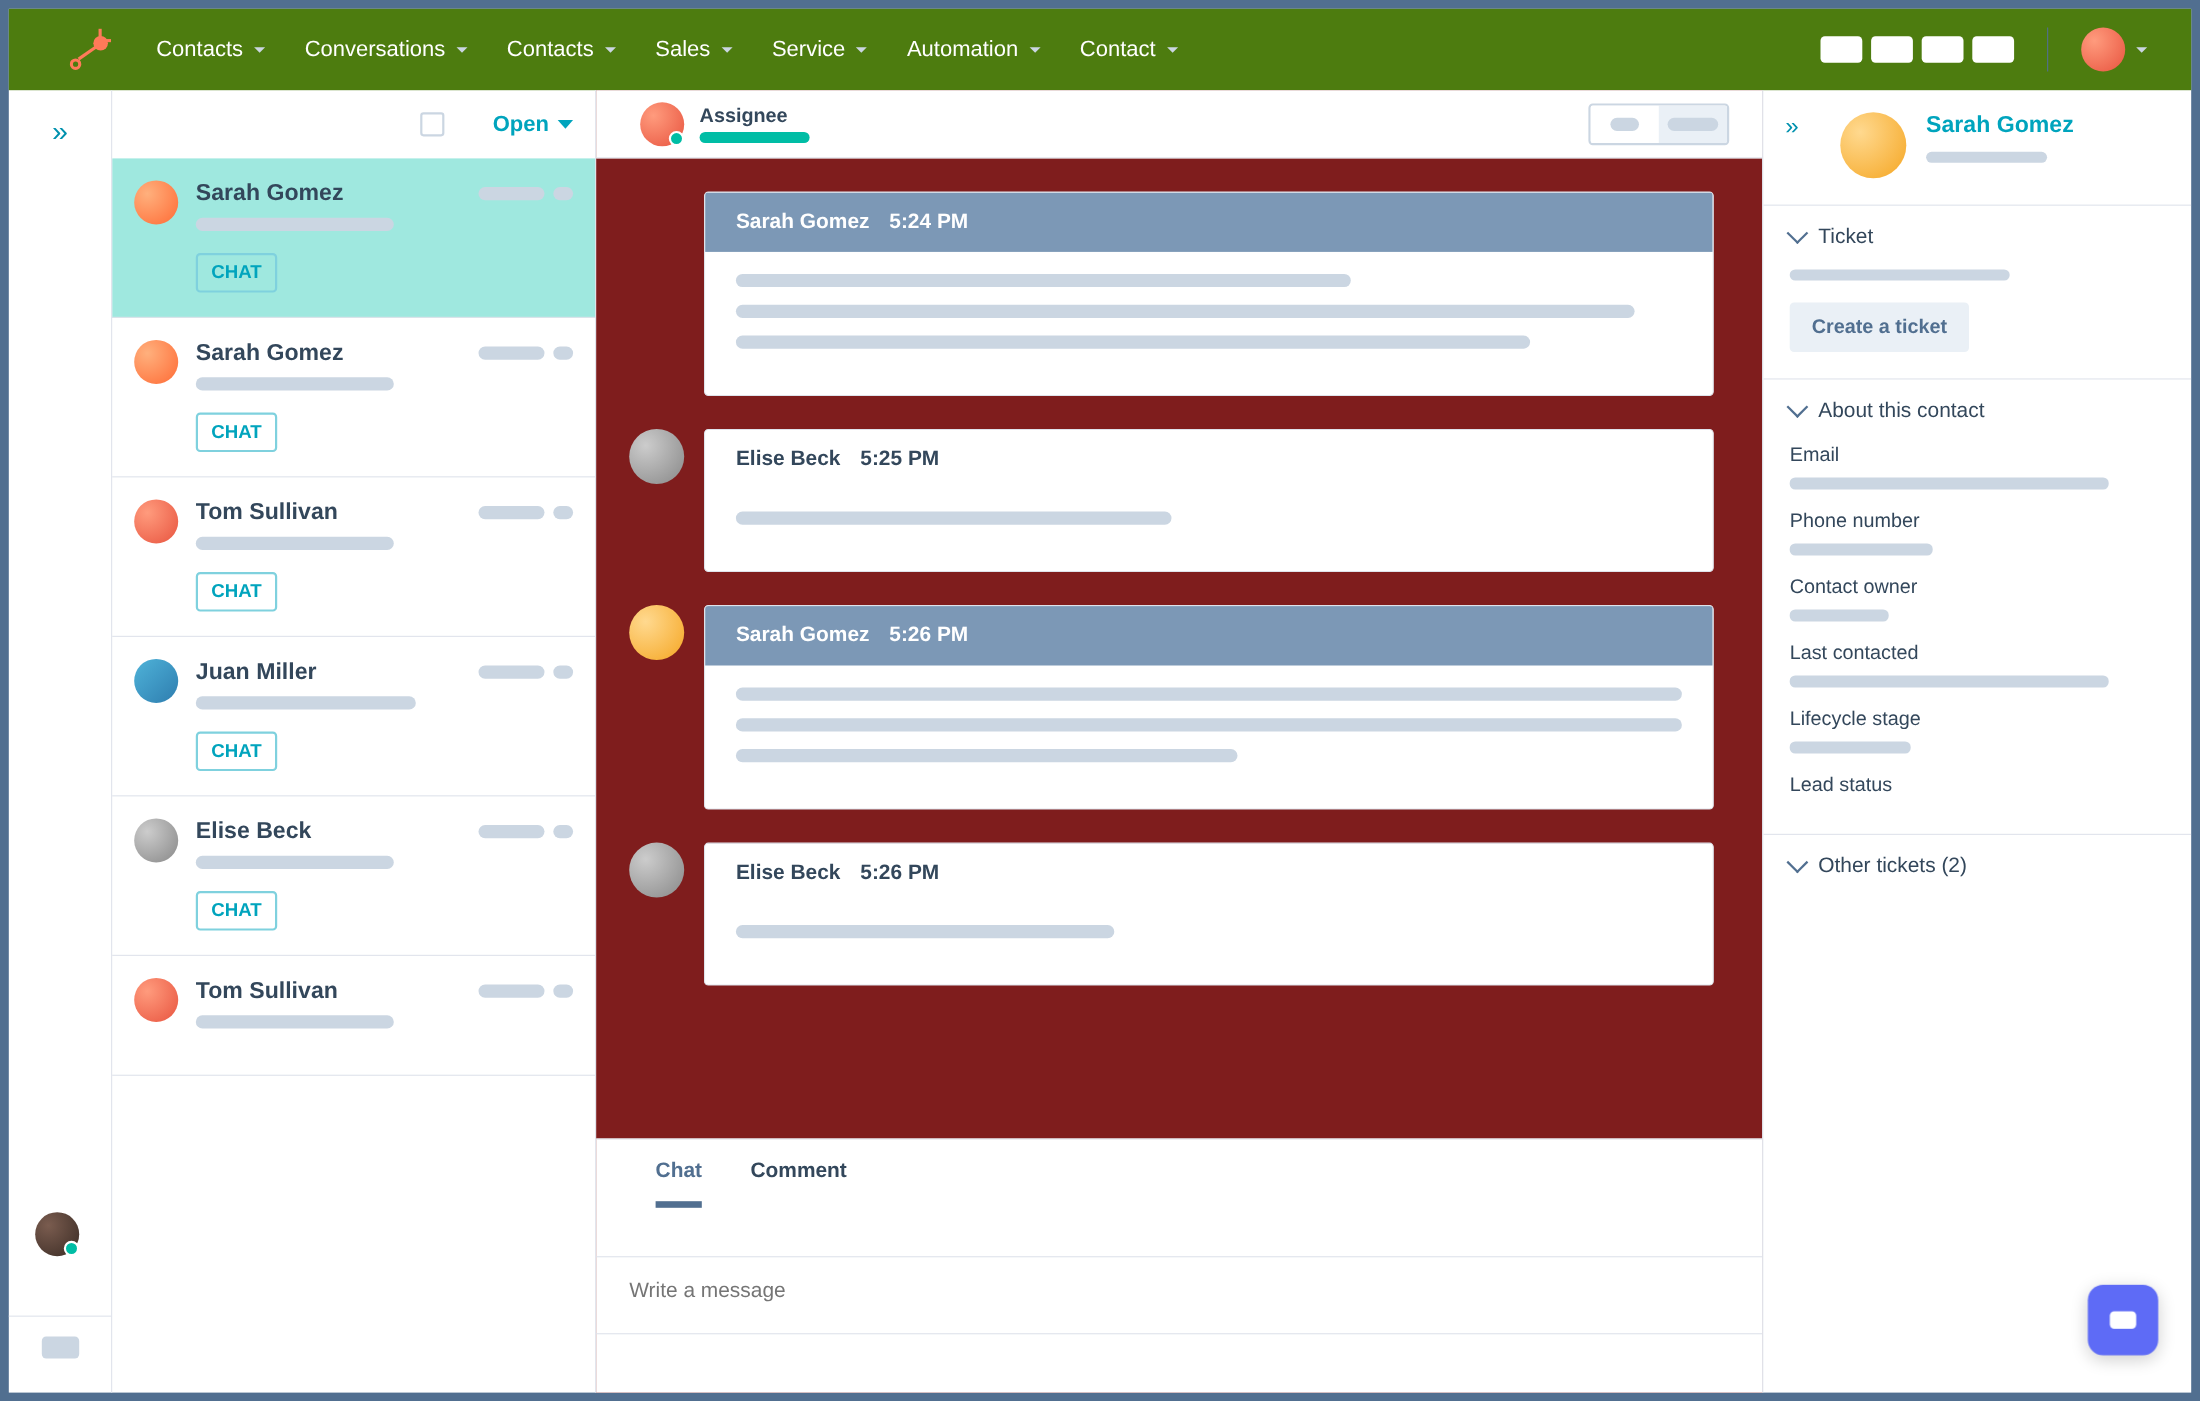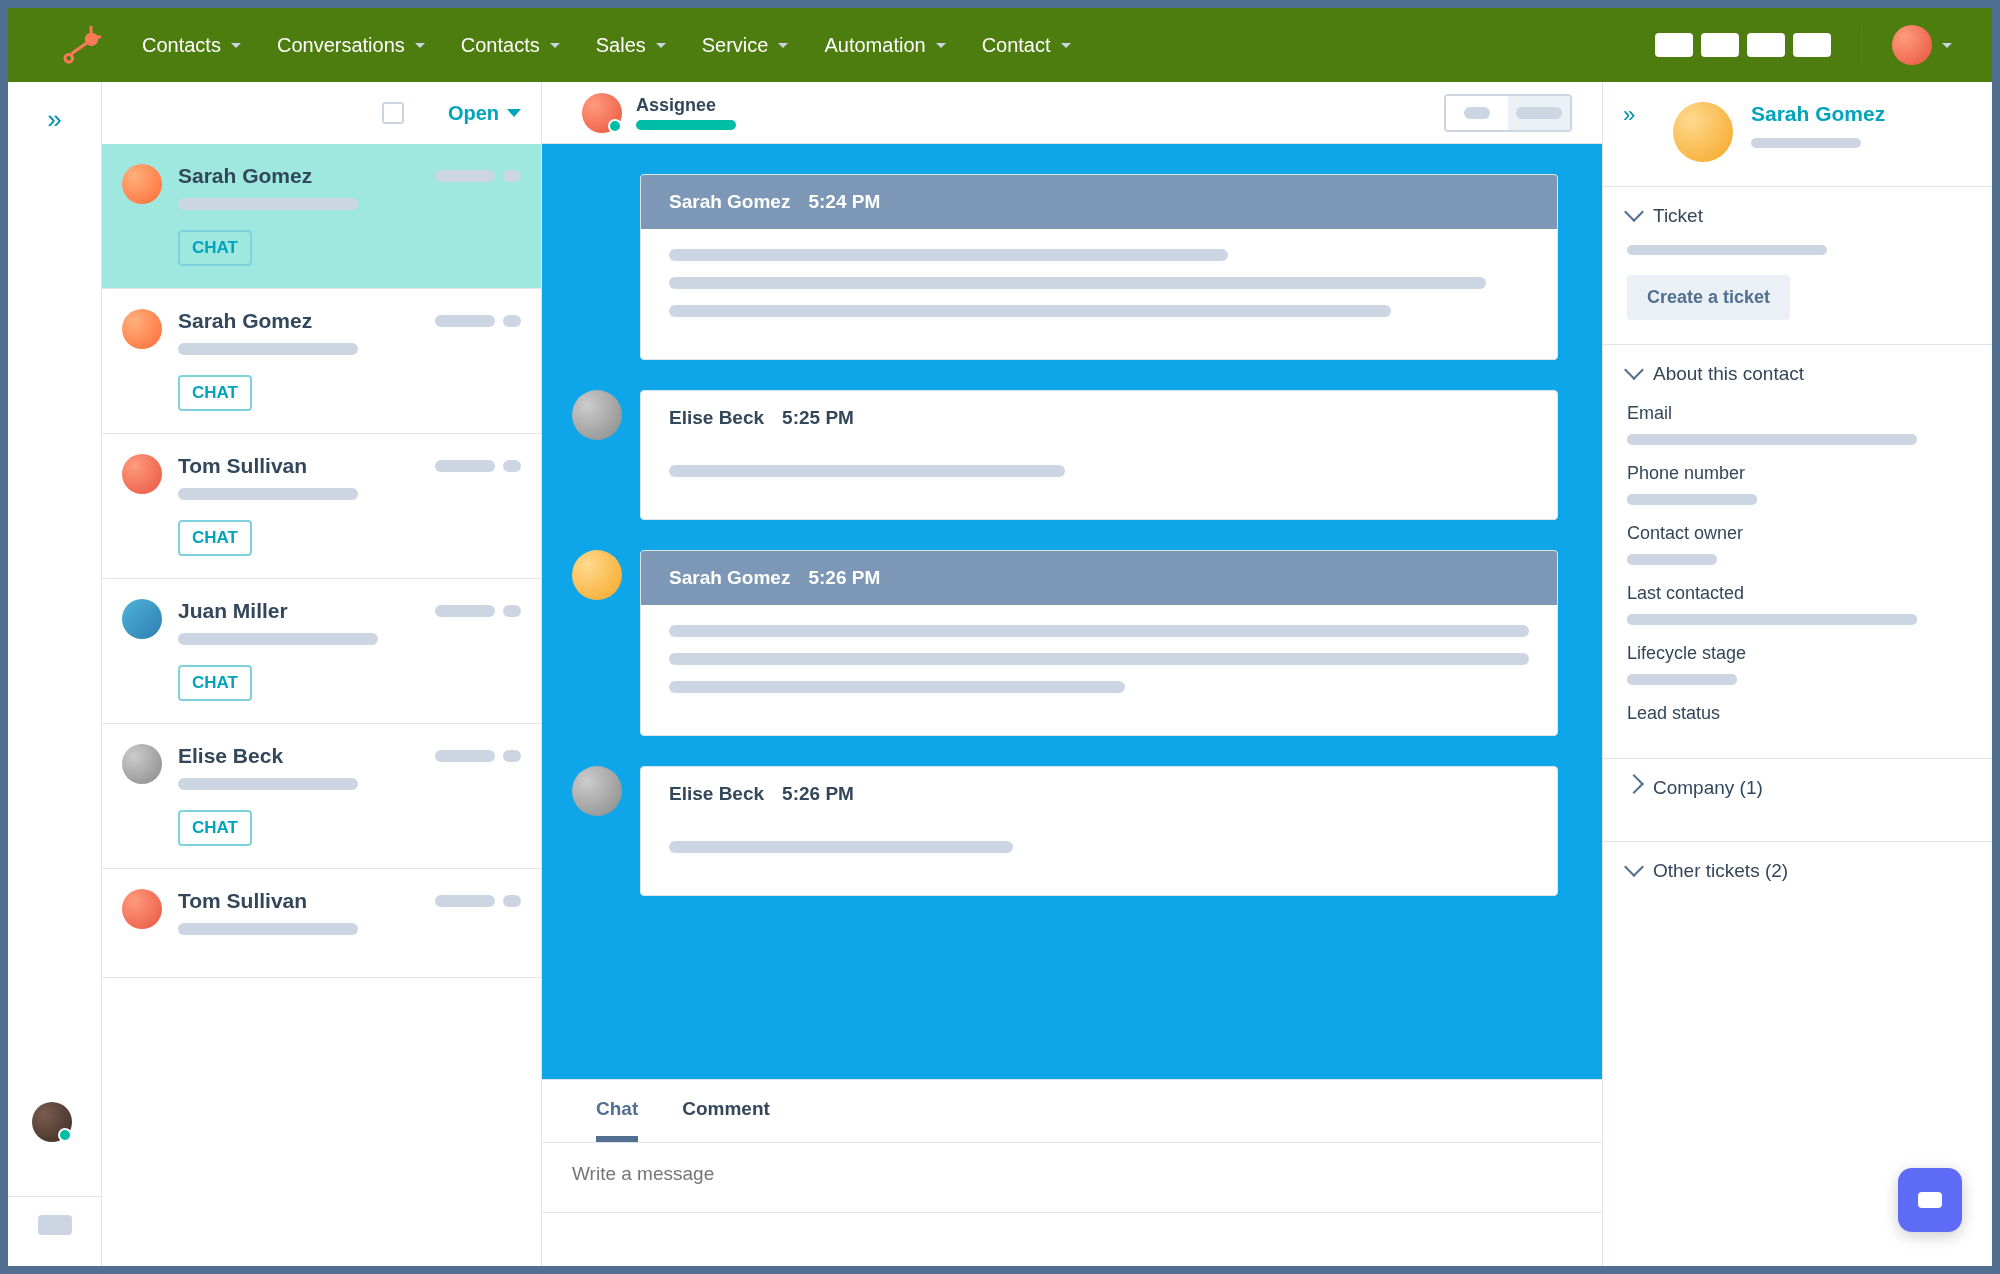"Assignee" .thread { background: #0ea5e9 -> #7f1d1d }
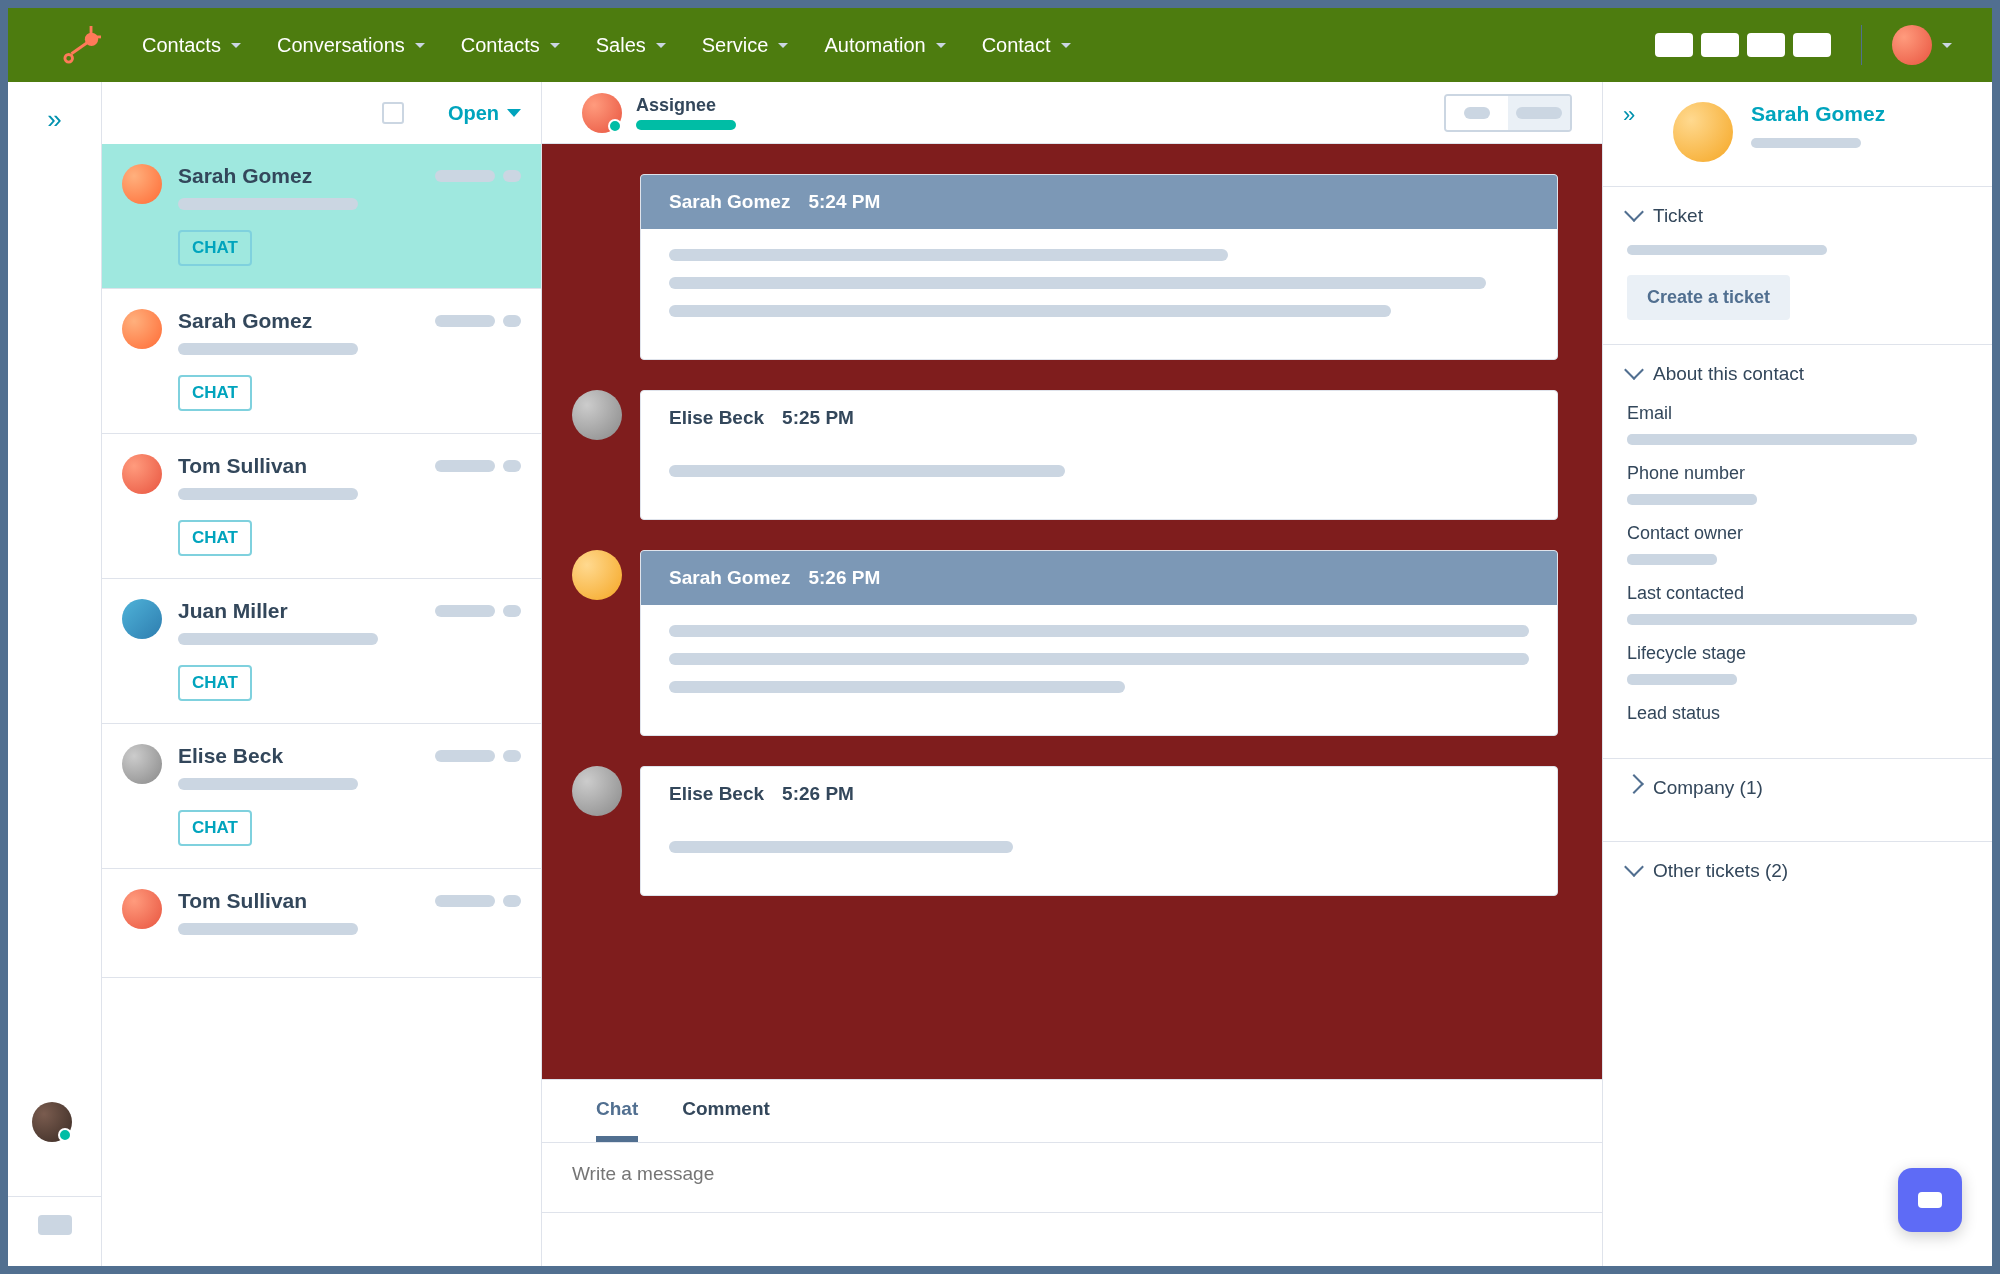"Company (1)" div.det-section { html: <div> <div> <span></span> <span>Company (1)</span> </div> </div> -> none }
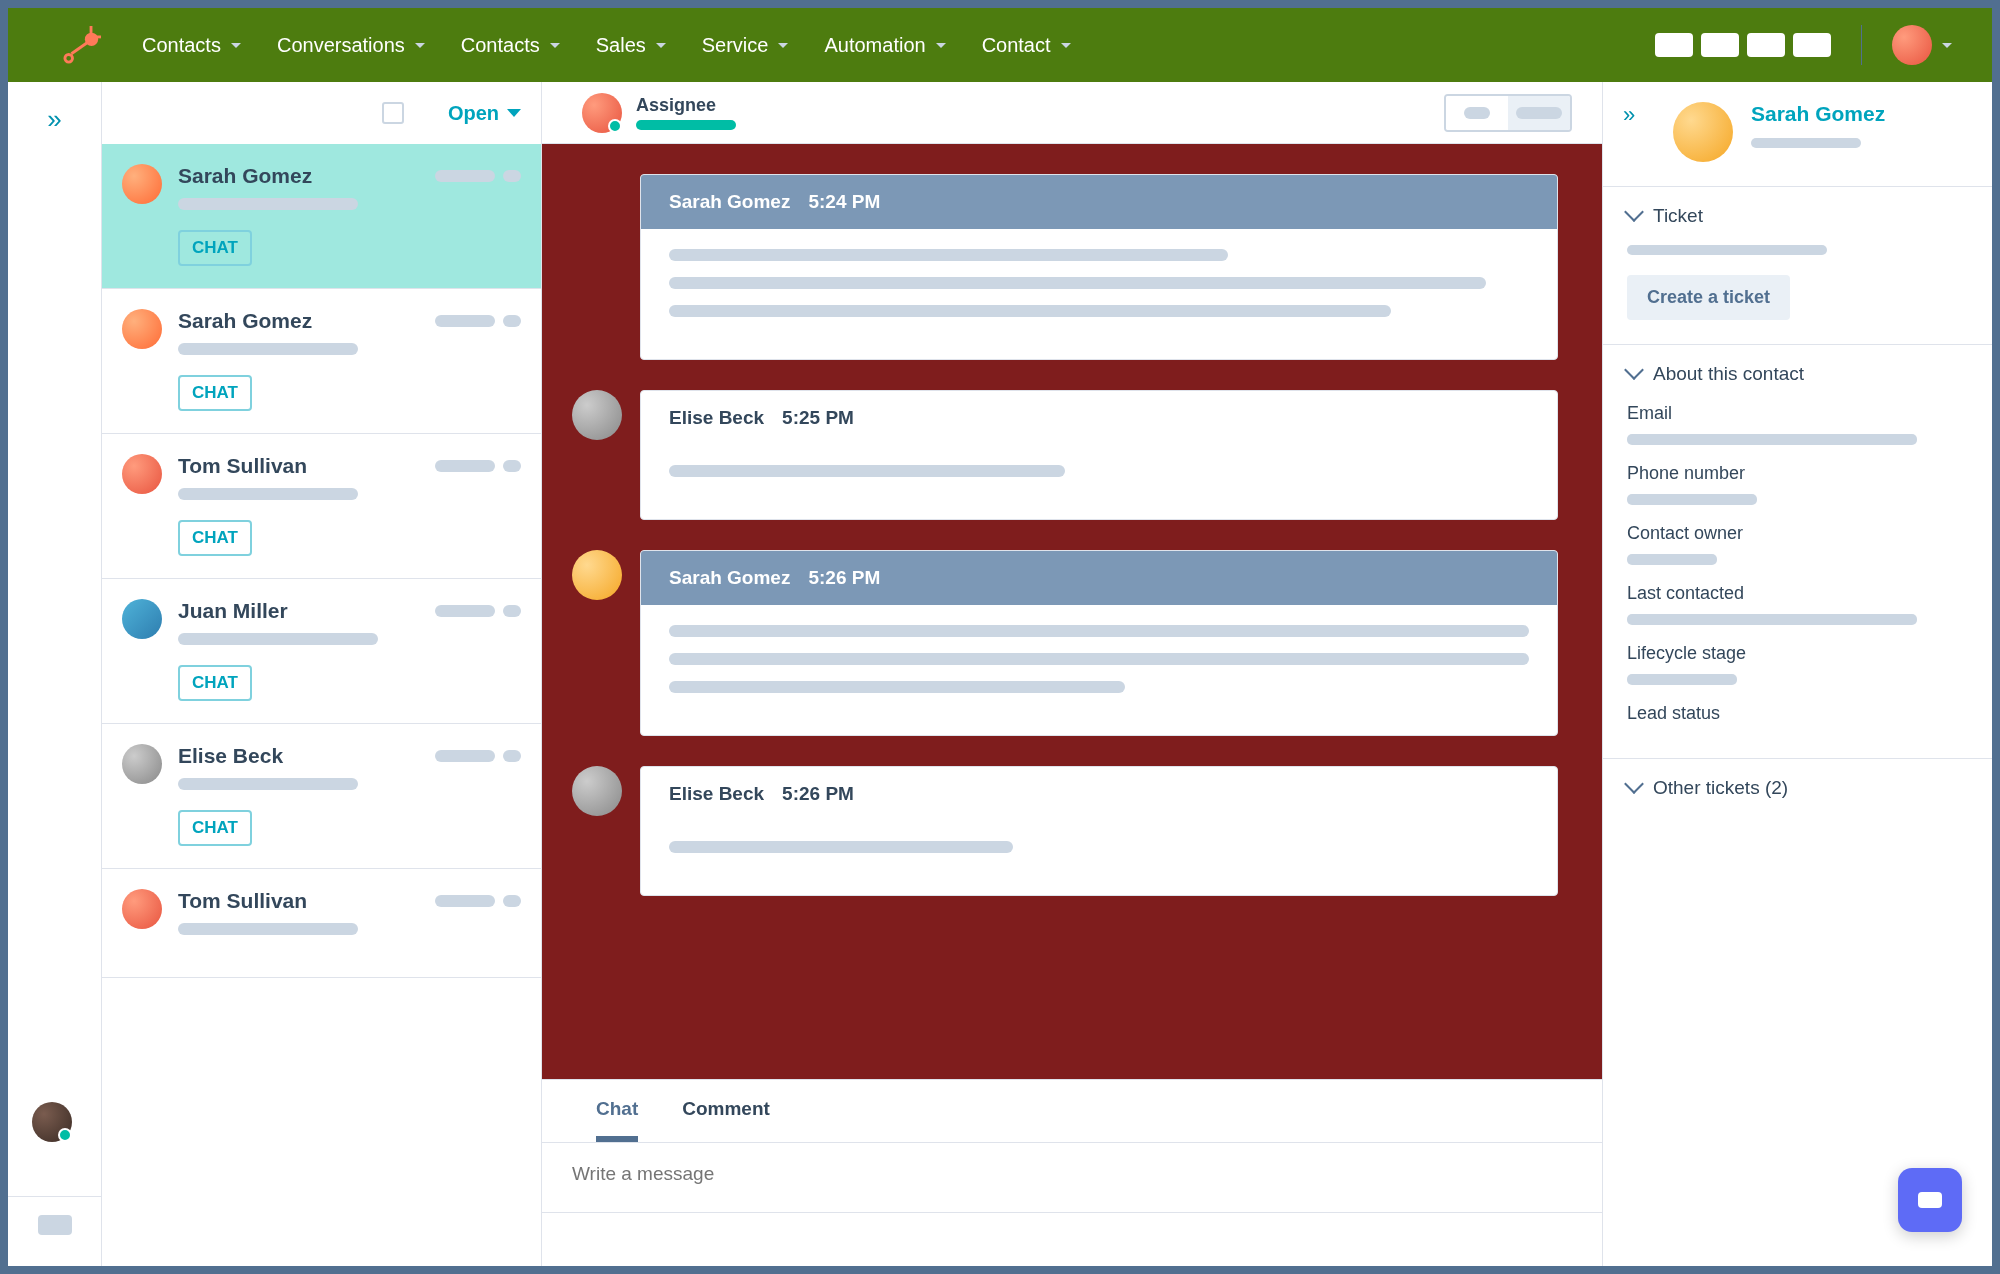"Write a message" .comp-input { margin-top: none -> 44px }
